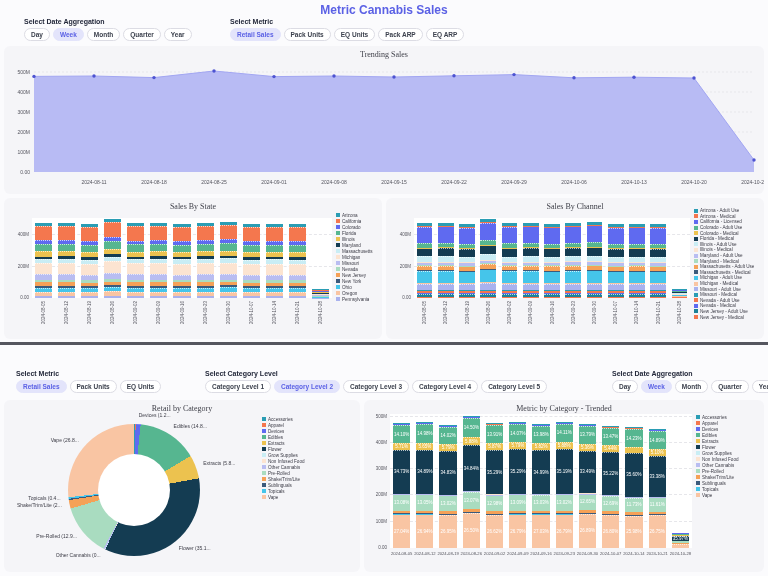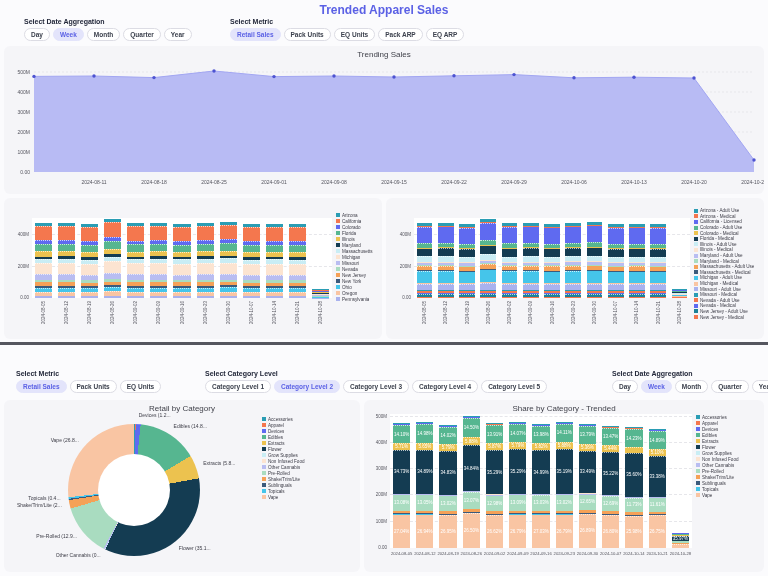"Trended Apparel Sales" div.ttl-main { text: Trended Apparel -> Metric Cannabis }
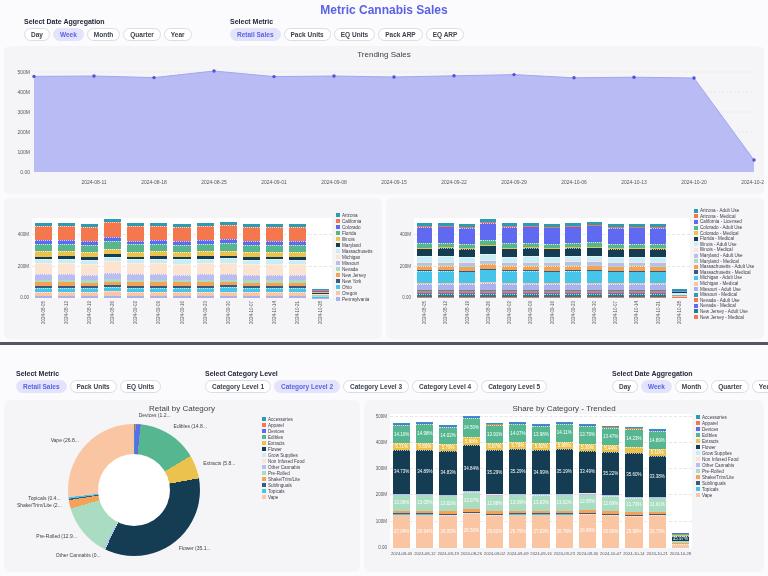"Trending Sales" .chart-title { font-family: none -> Liberation Serif, serif }
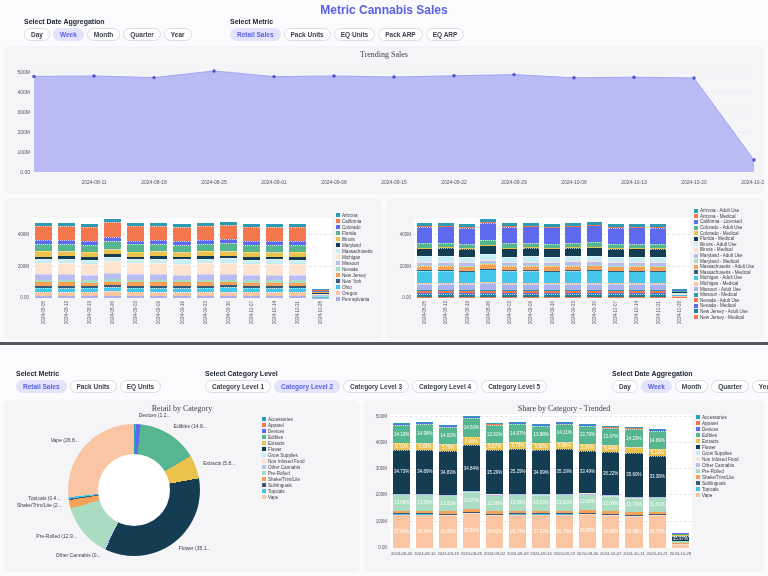"Sales By State" div.chart-title { html: none -> <div>Sales By State</div> }
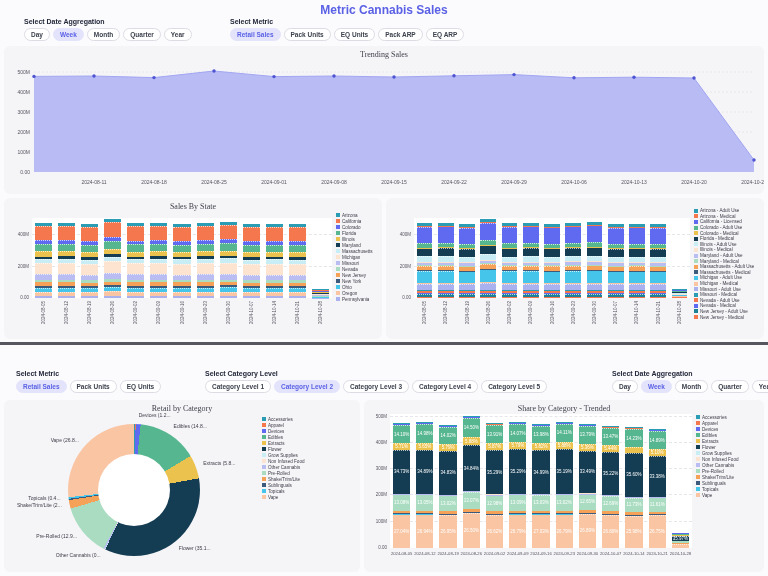"Sales By Channel" div.chart-title { html: none -> <div>Sales By Channel</div> }
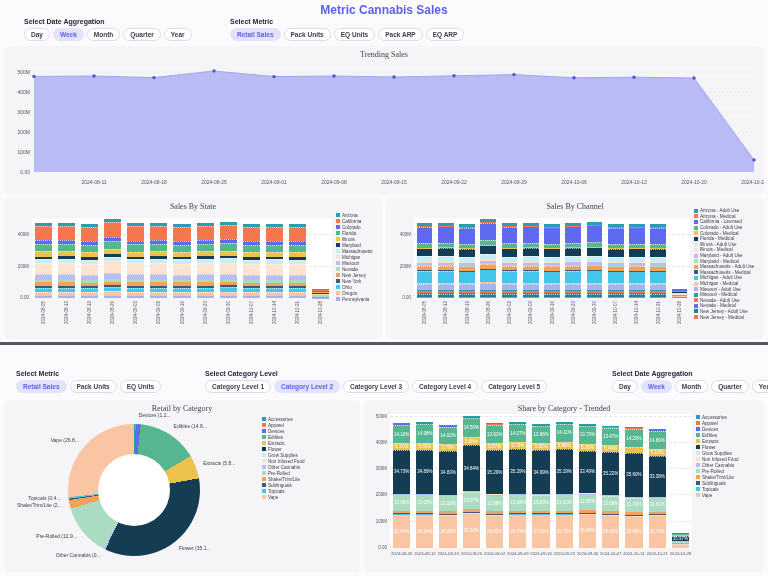"Share by Category - Trended" div.chart-title { text: Share -> Metric }
